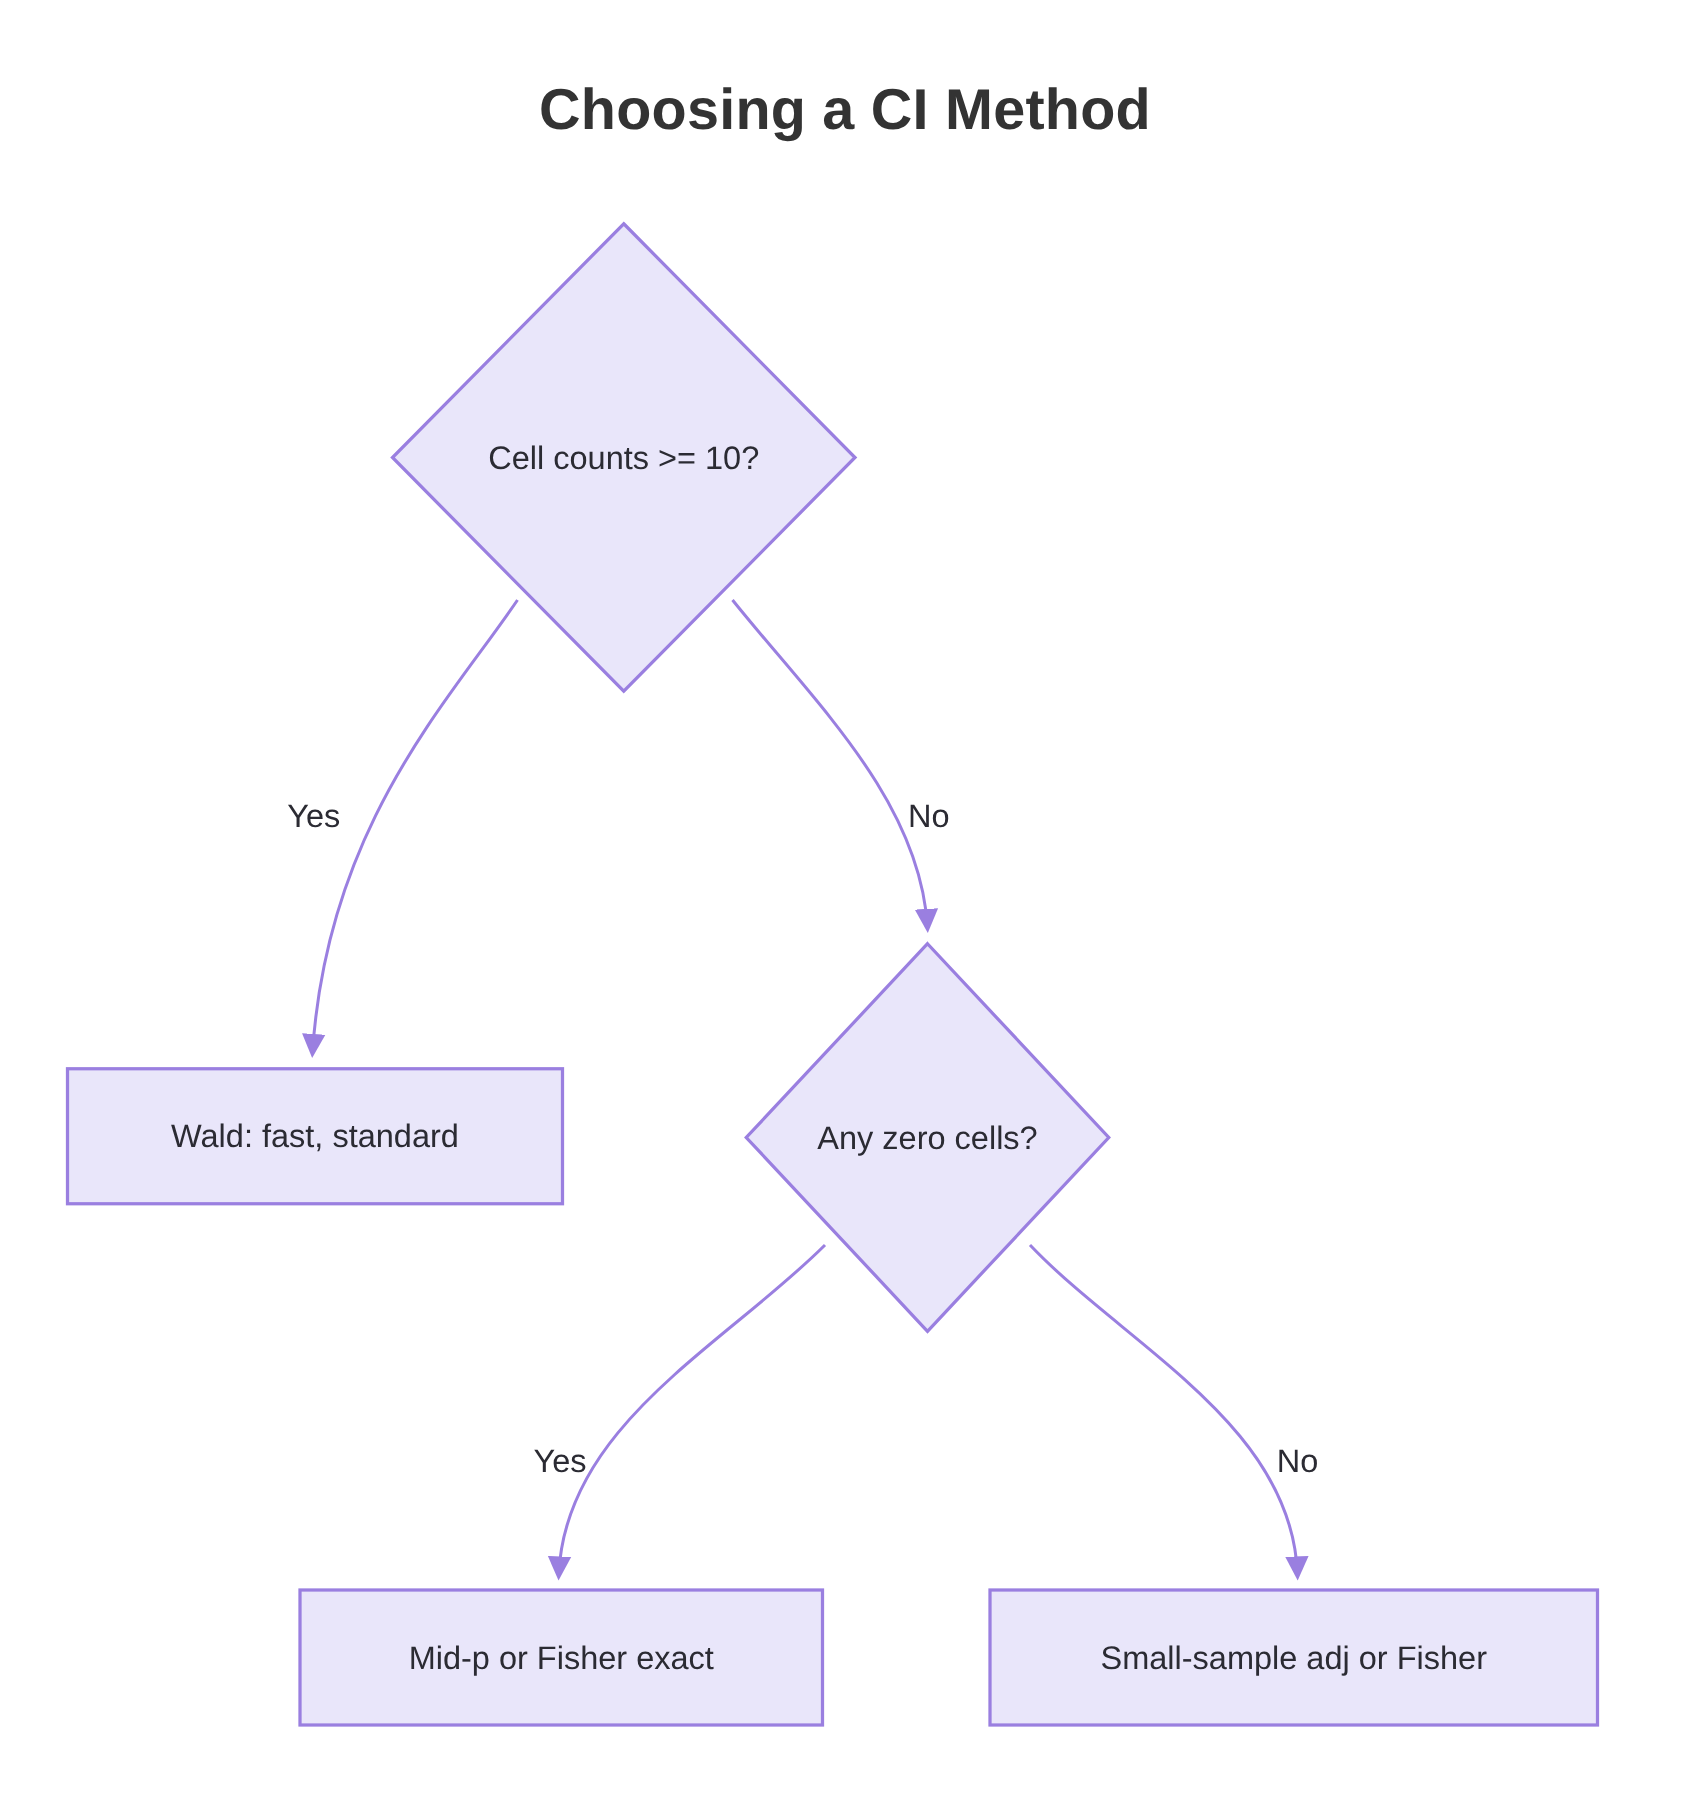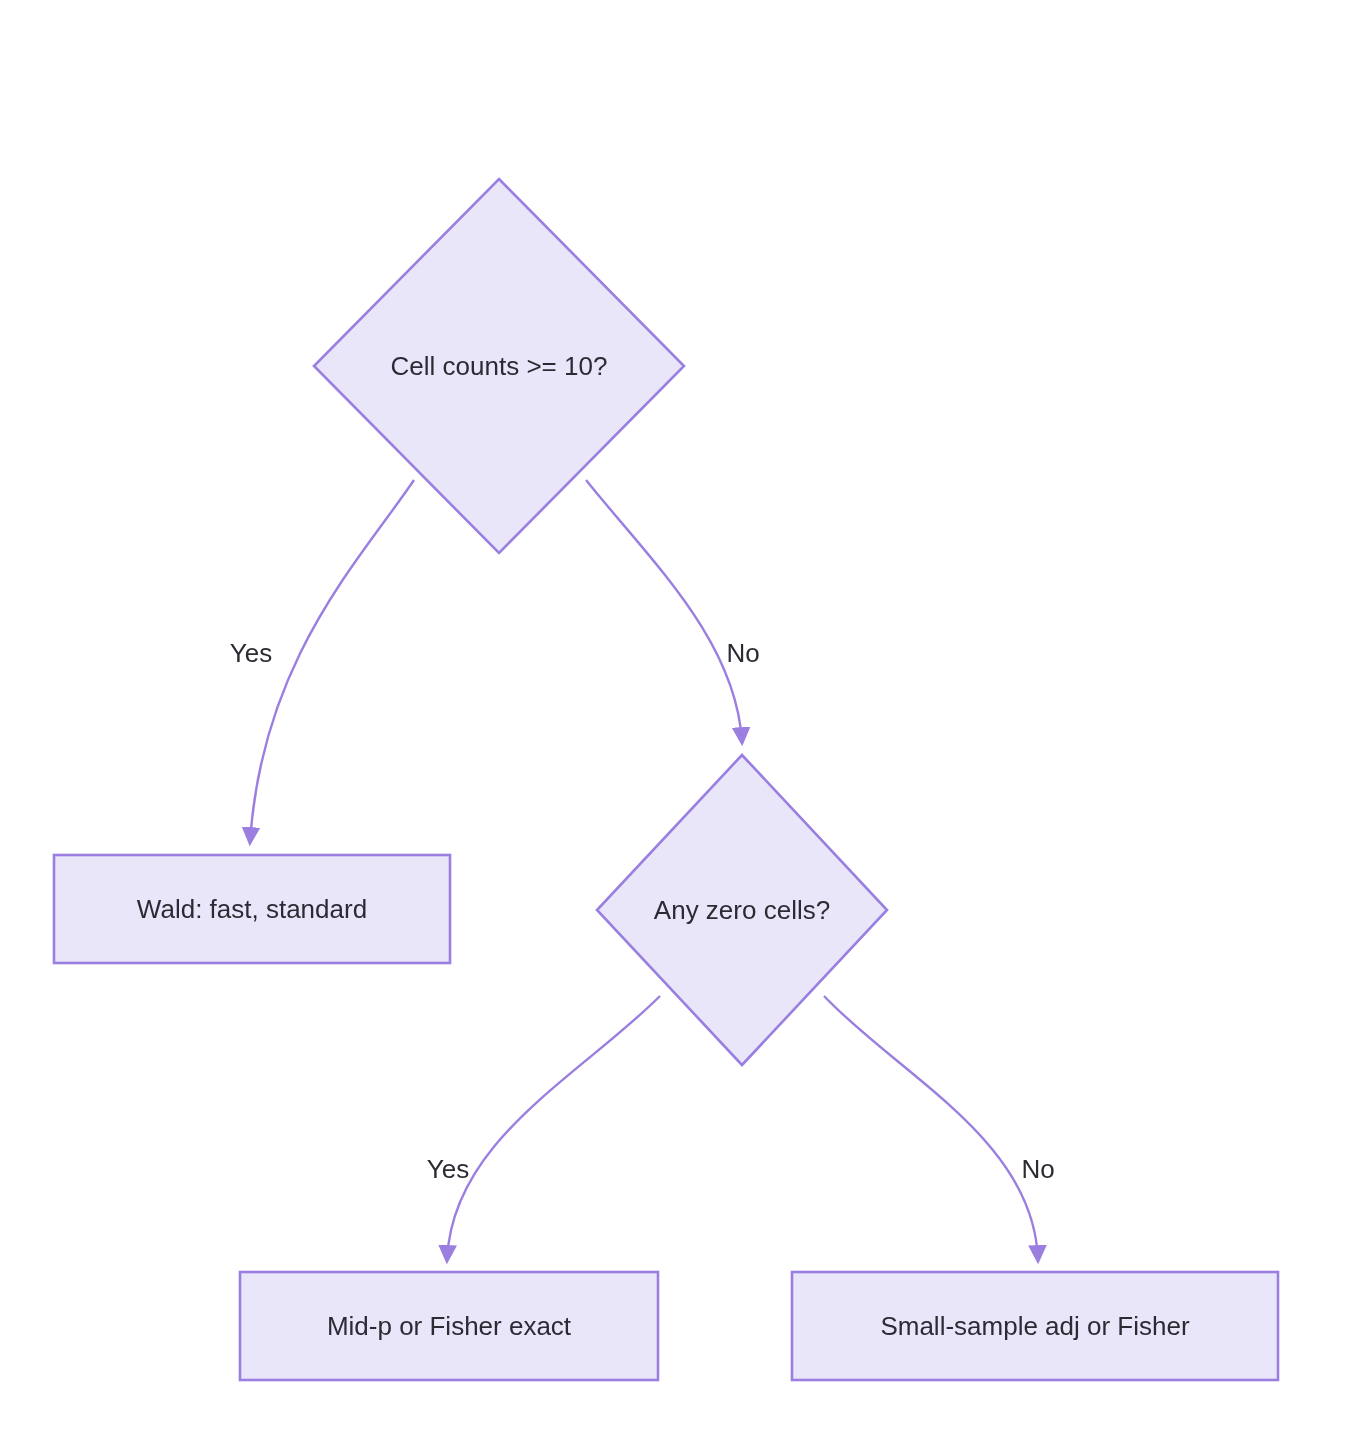"Choosing a CI Method" div.chart-title { html: none -> <div>Choosing a CI Method</div> }
